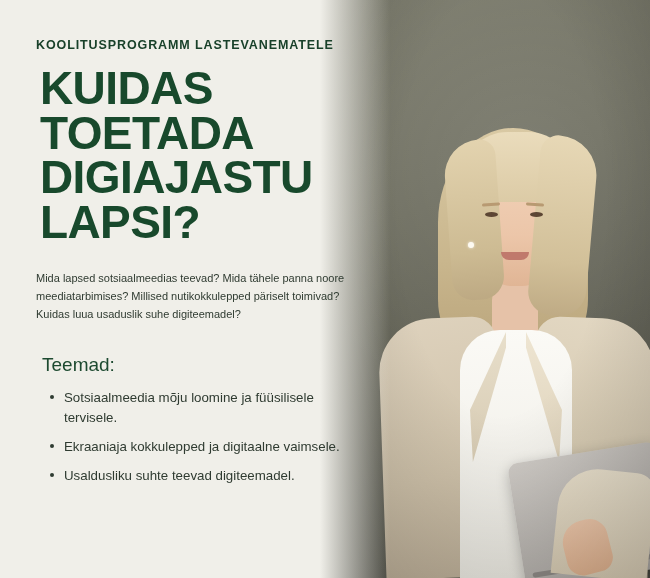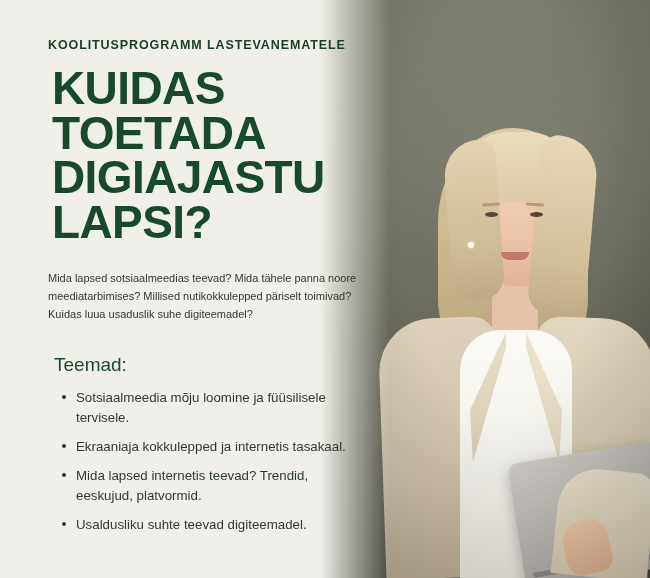"KOOLITUSPROGRAMM LASTEVANEMATELE" .content { padding: 38px 0 0 48px -> 38px 0 0 36px }
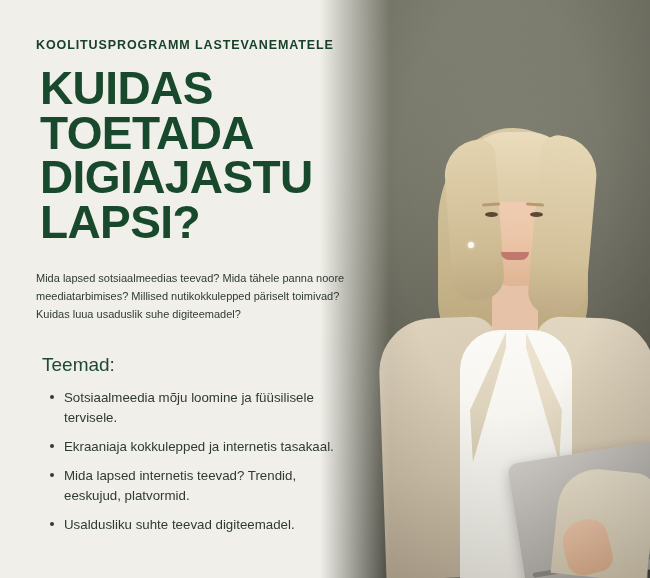"Ekraaniaja kokkulepped ja internetis" li { text: internetis tasakaal -> digitaalne vaimsele }
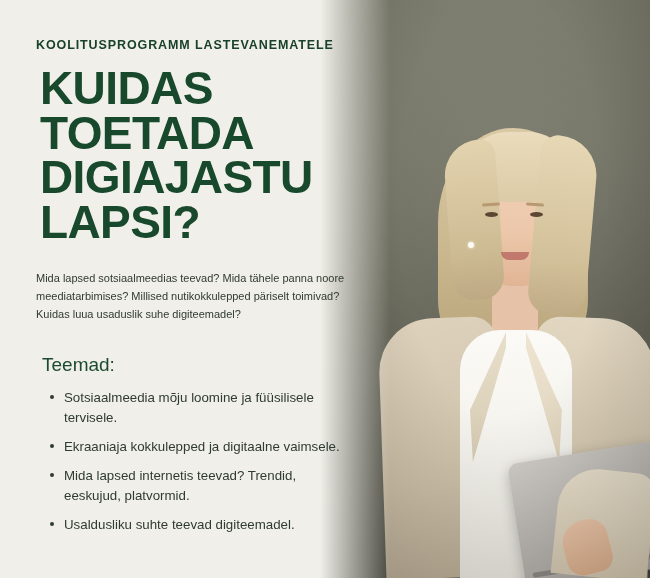"Mida lapsed internetis teevad? Trendid," li { html: <li>Mida lapsed internetis teevad? Trendid, eeskujud, platvormid.</li> -> none }
